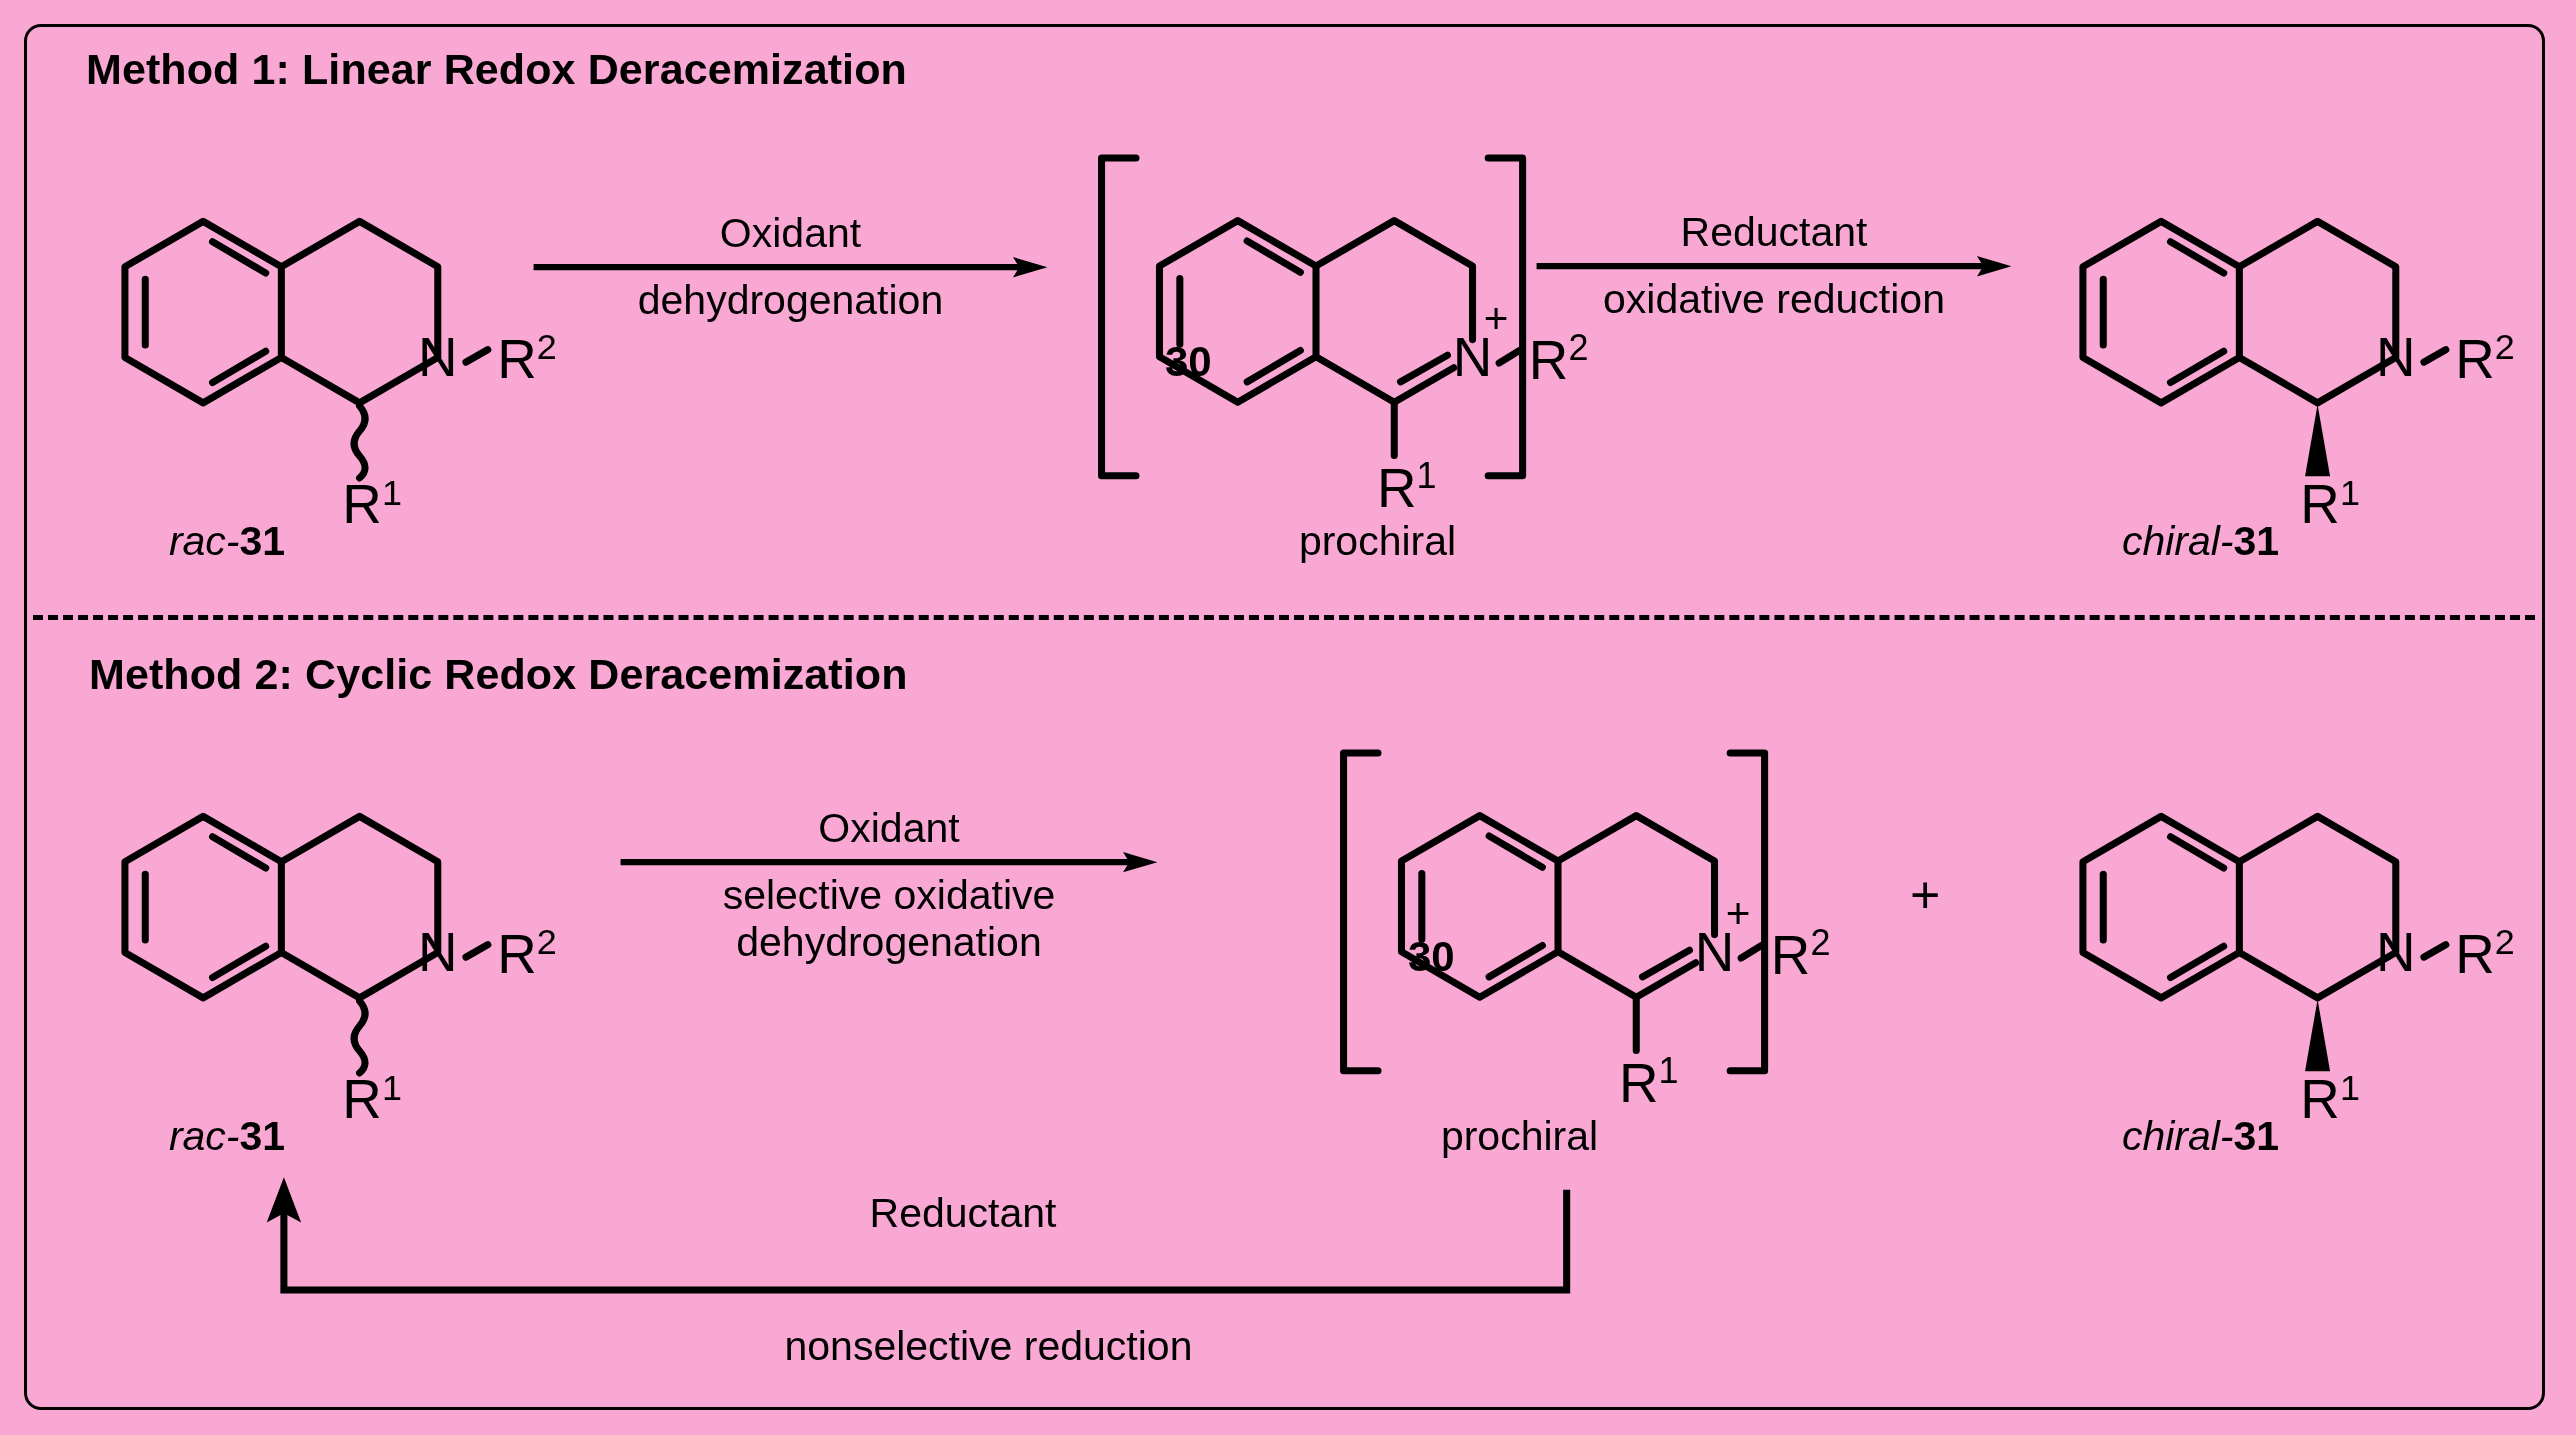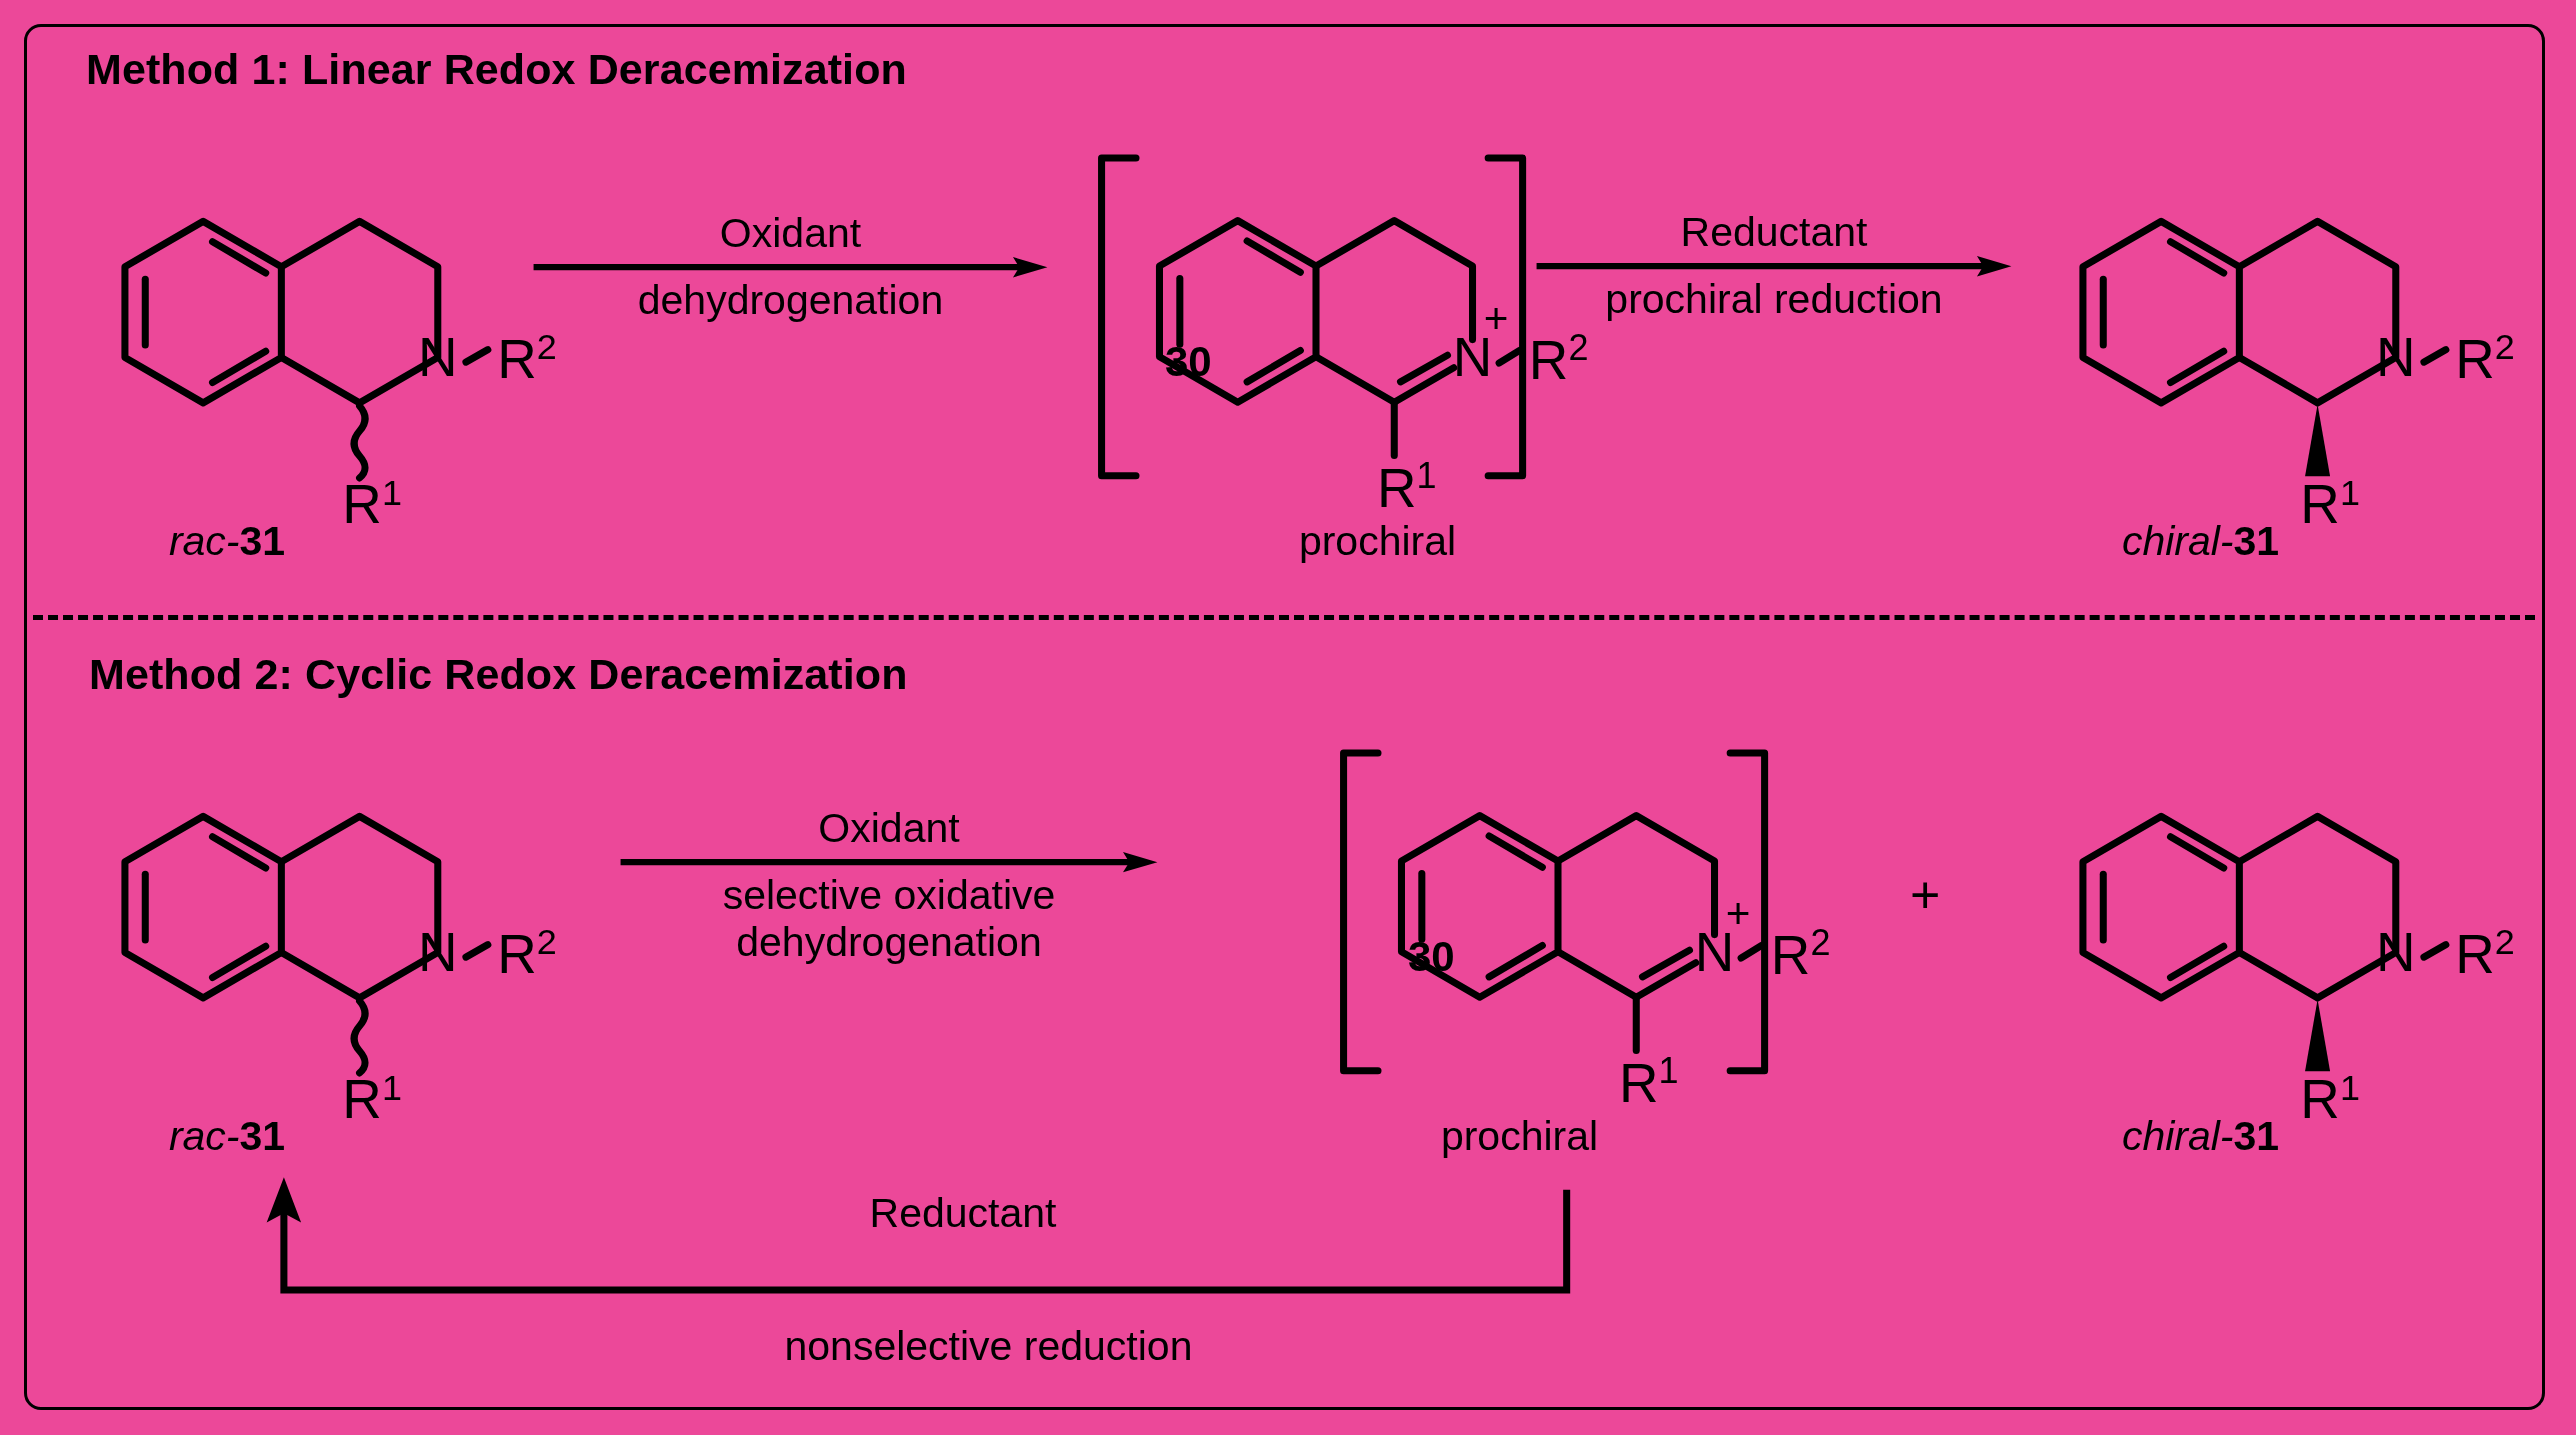"Method 1: Linear Redox Deracemization" #scheme-root { background: #ec4899 -> #f9a8d4 }
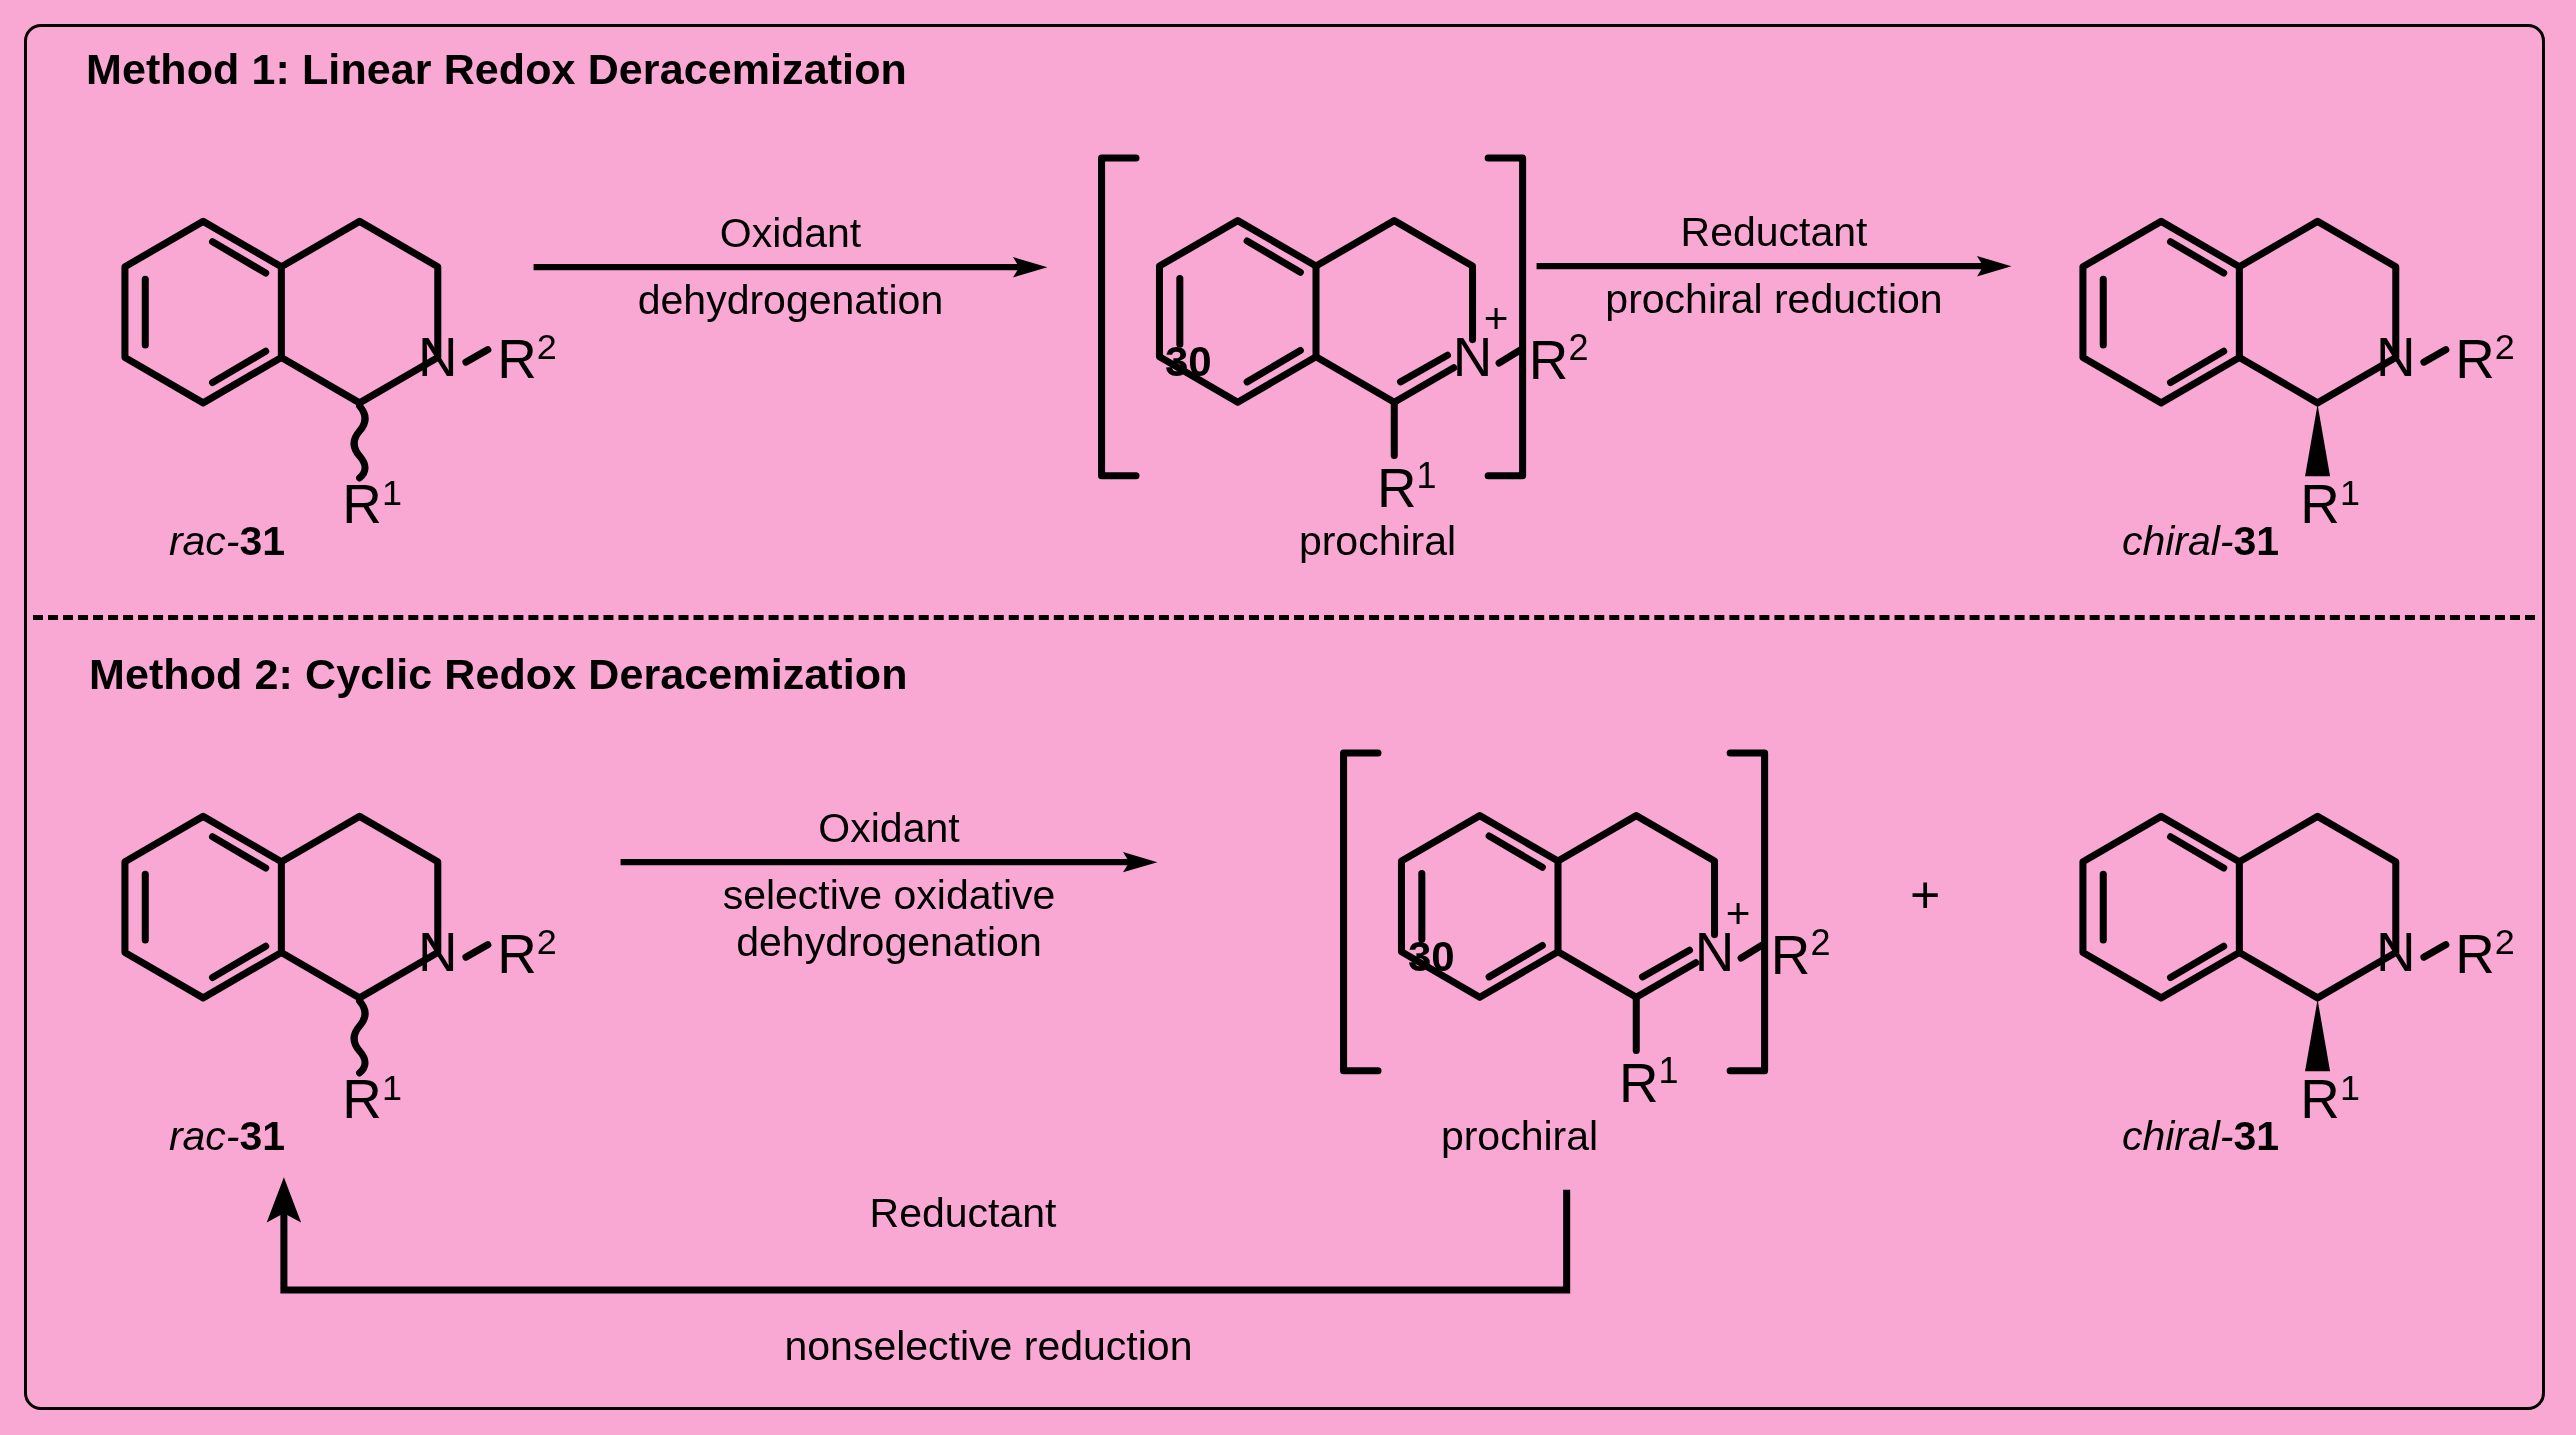"prochiral reduction" span { text: prochiral -> oxidative }
